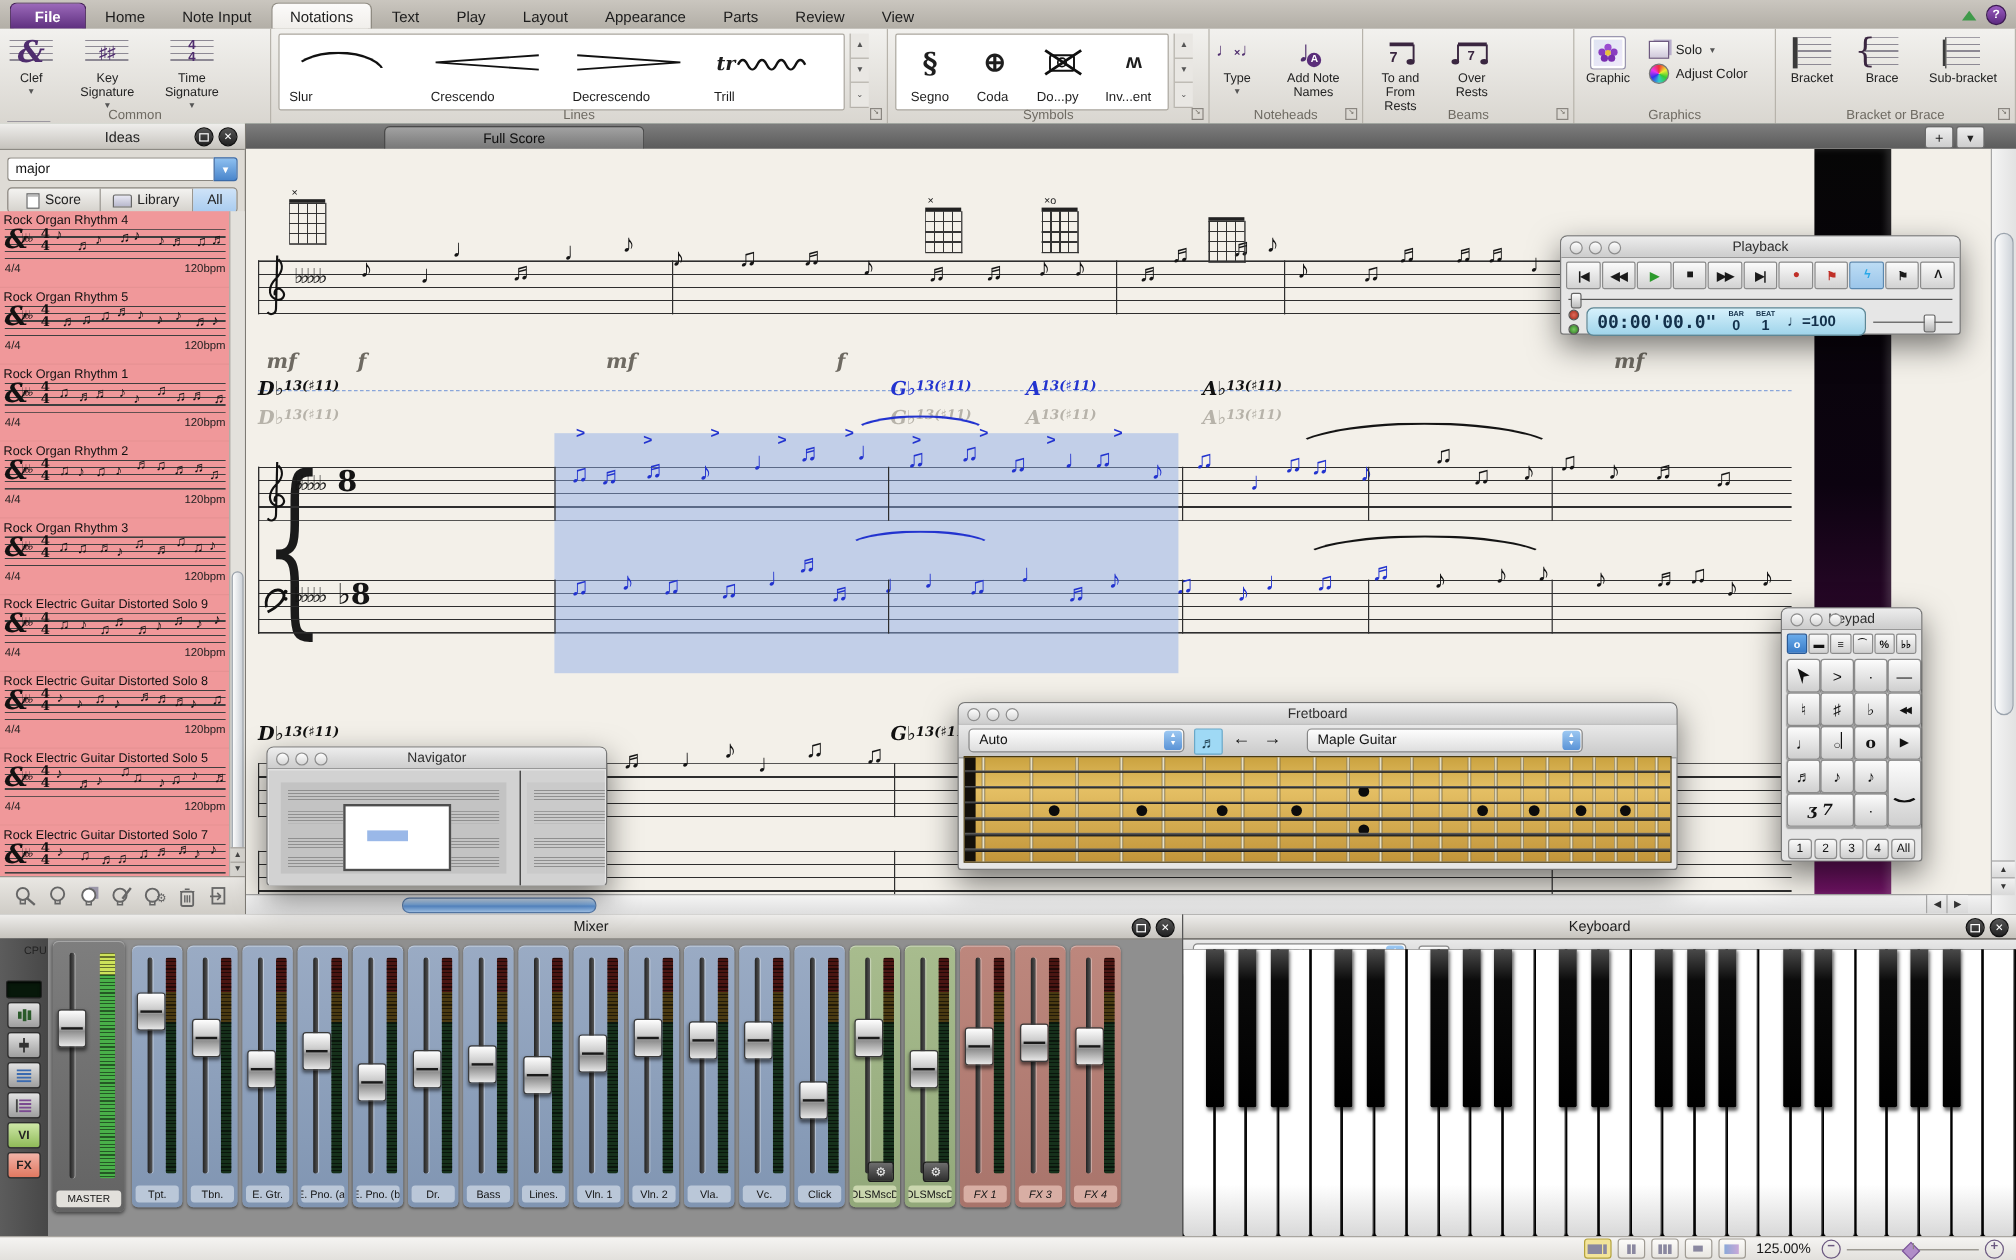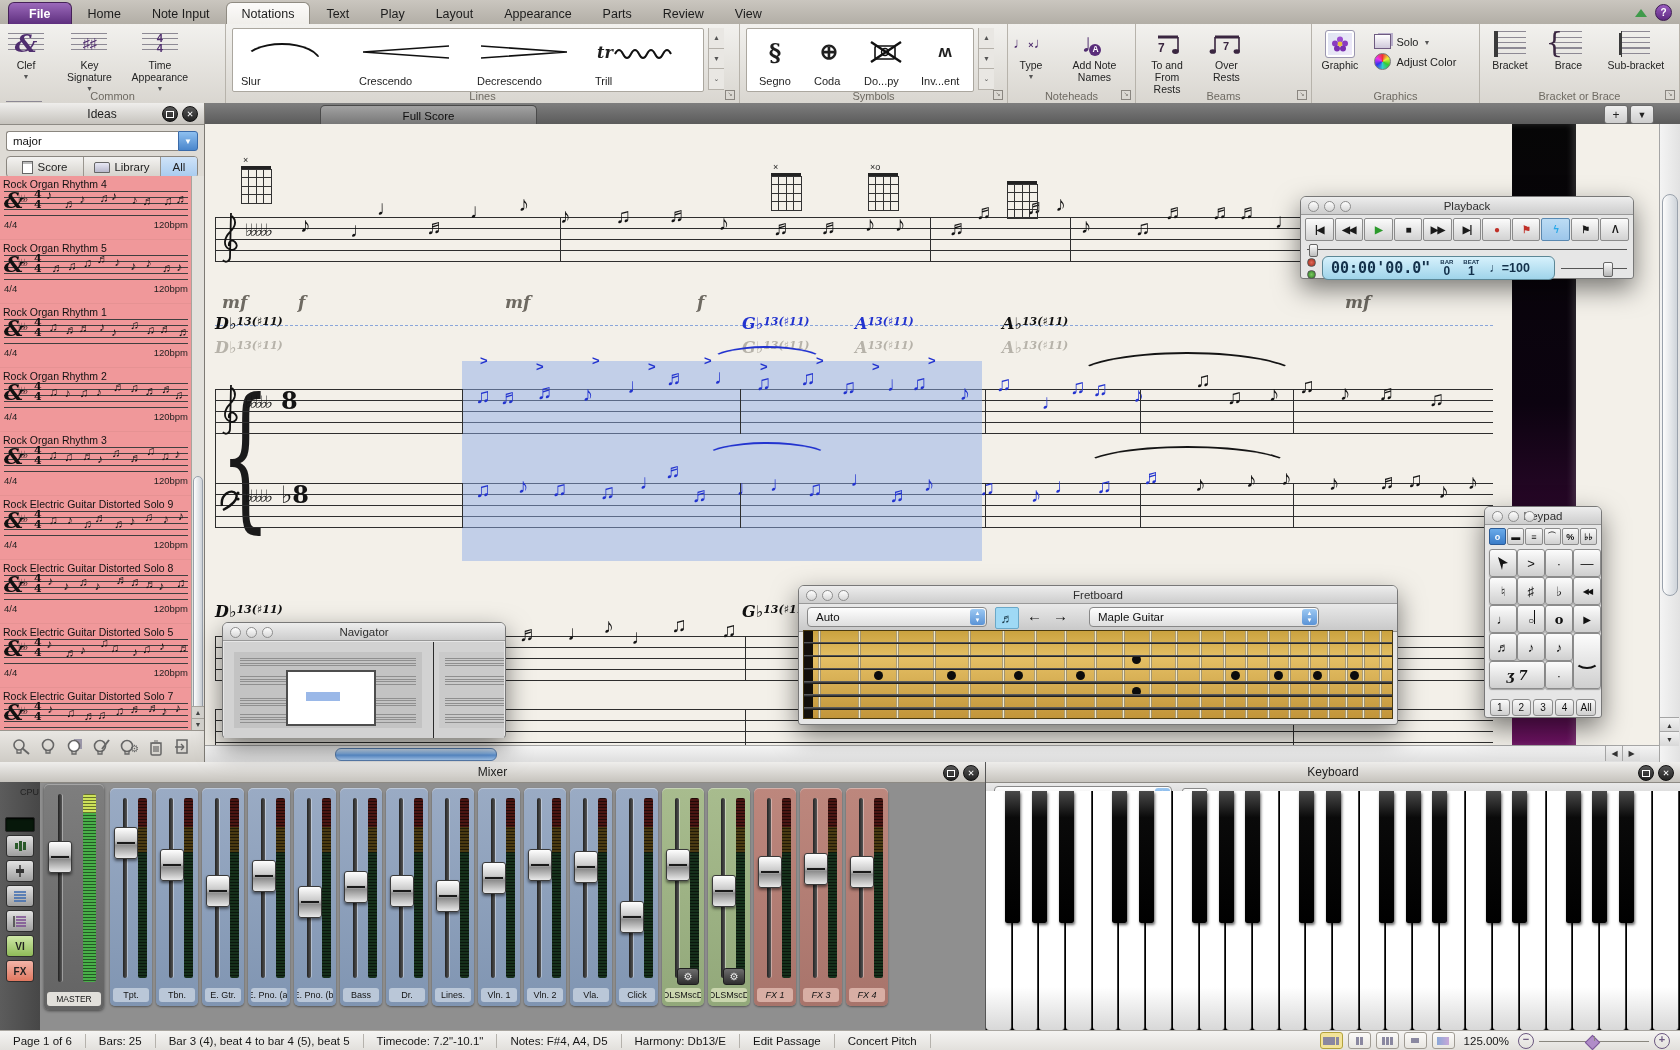"Time Appearance" span { text: Appearance -> Signature }
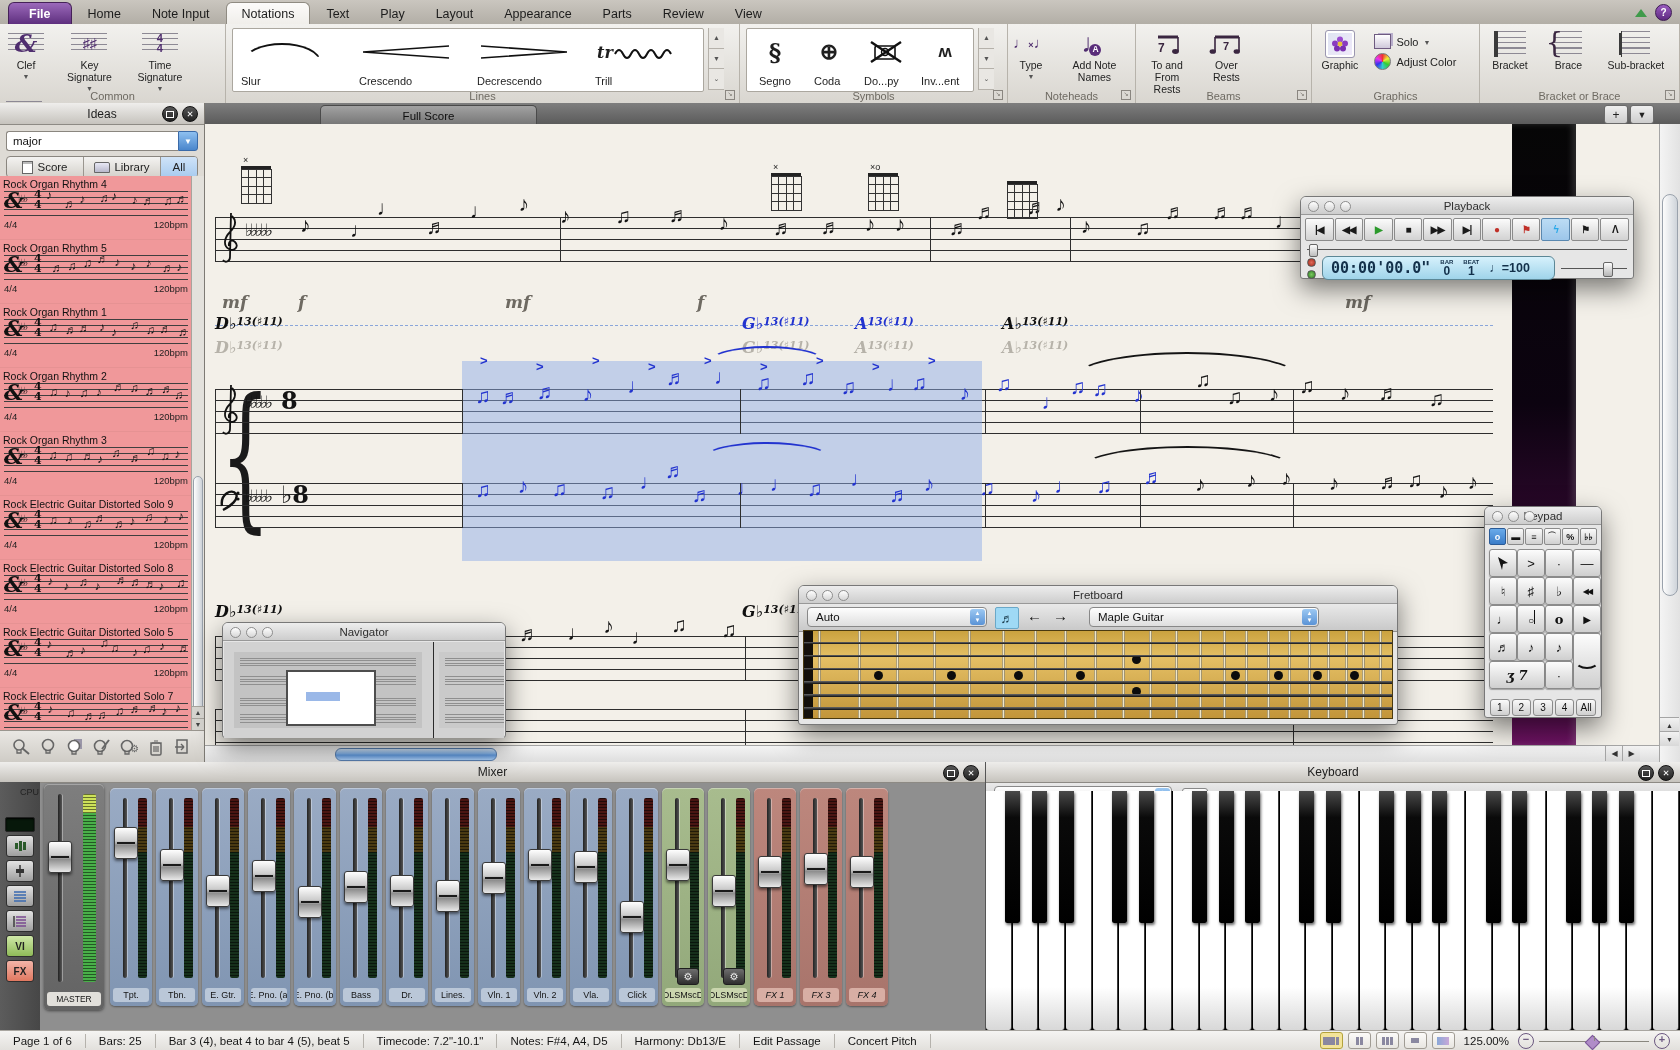"Bass" div.strip { order: before "Dr." -> after "Dr." }
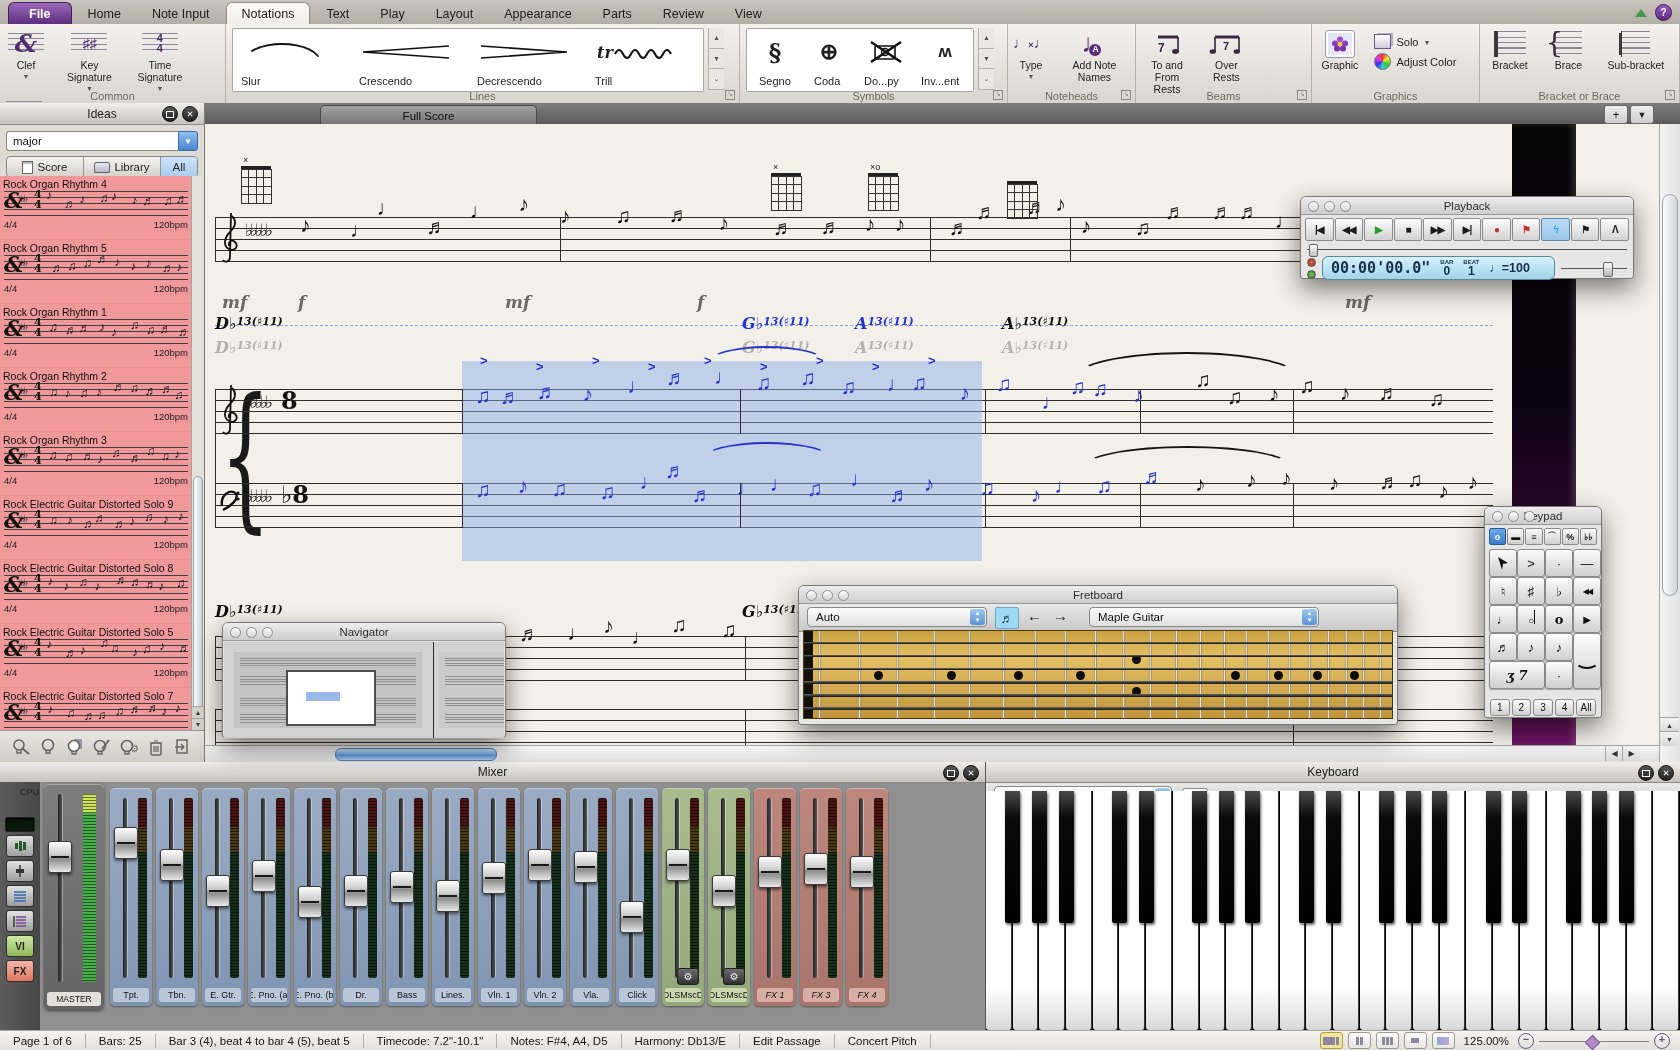"Vc." div.strip { html: none -> <div> <div></div> <div></div> <div></div> <div>Vc.</div> </div> }
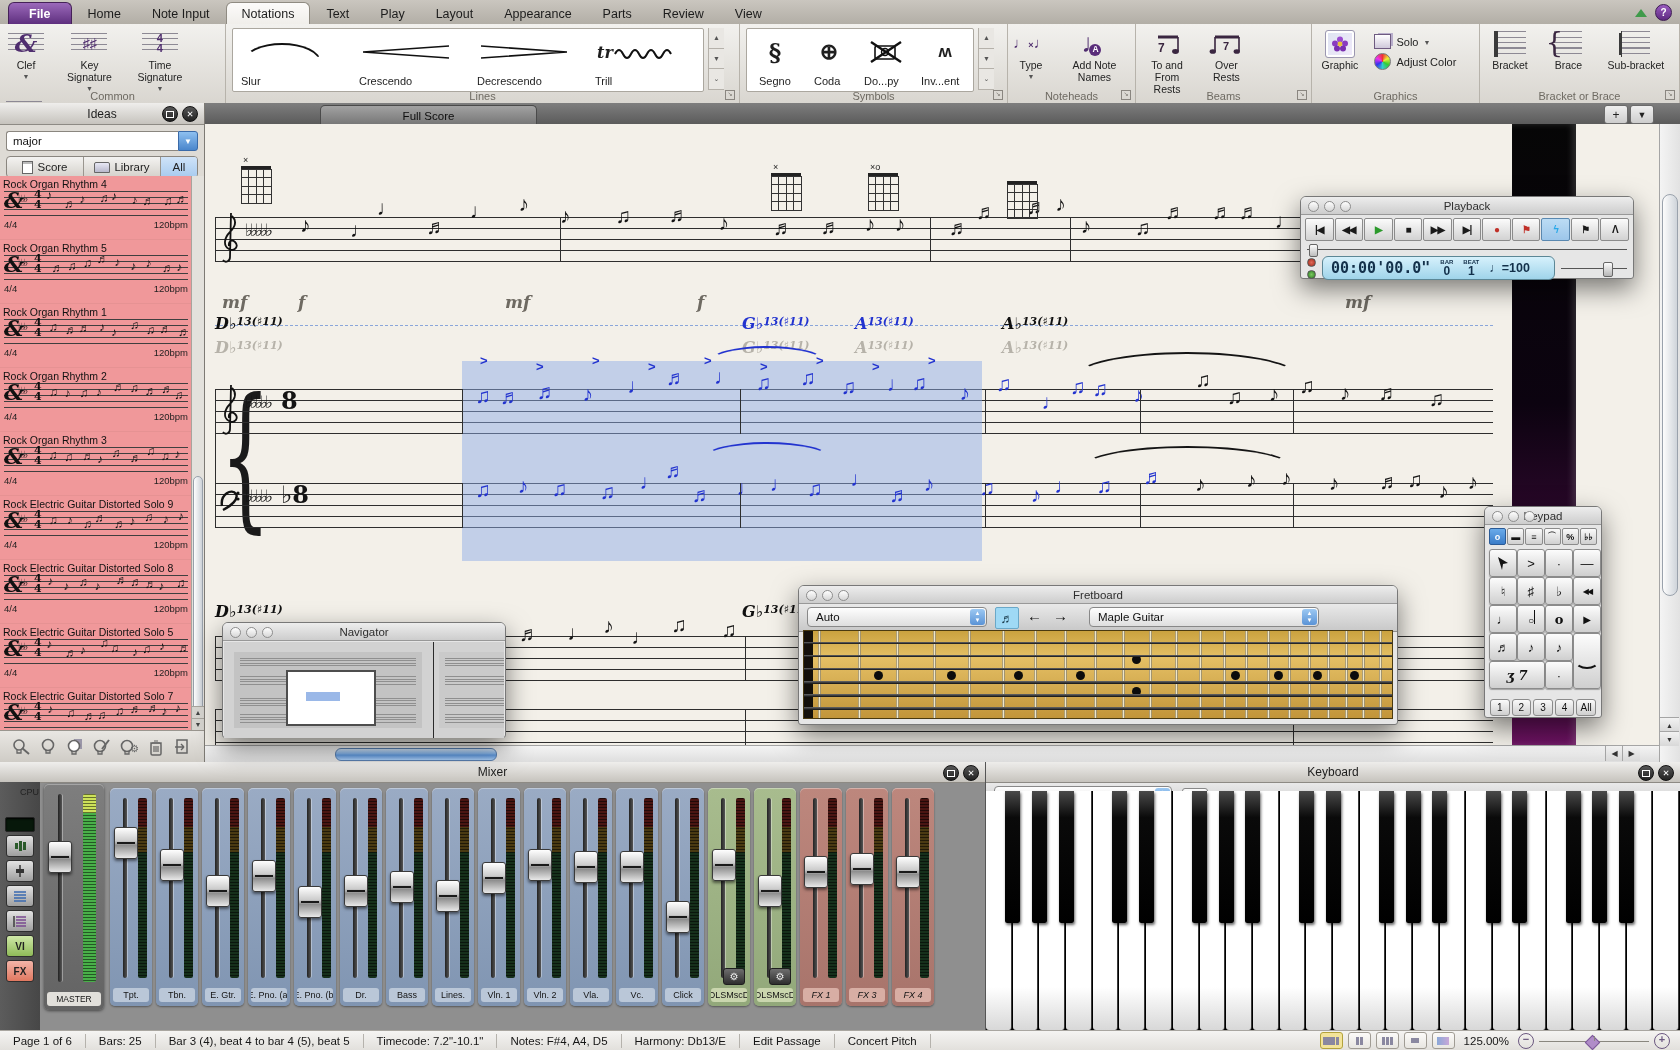"Page 1 of 6" div { html: <div> <span>Page 1 of 6</span> <span>Bars: 25</span> <span>Bar 3 (4), beat 4 to bar 4 (5), beat 5</span> <span>Timecode: 7.2"-10.1"</span> <span>Notes: F#4, A4, D5</span> <span>Harmony: Db13/E</span> <span>Edit Passage</span> <span>Concert Pitch</span> </div> -> none }
